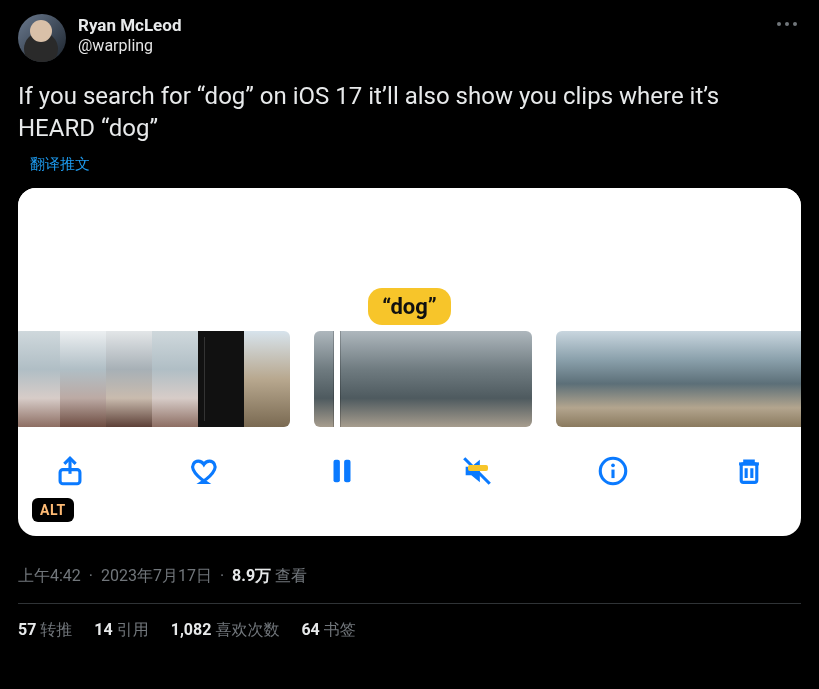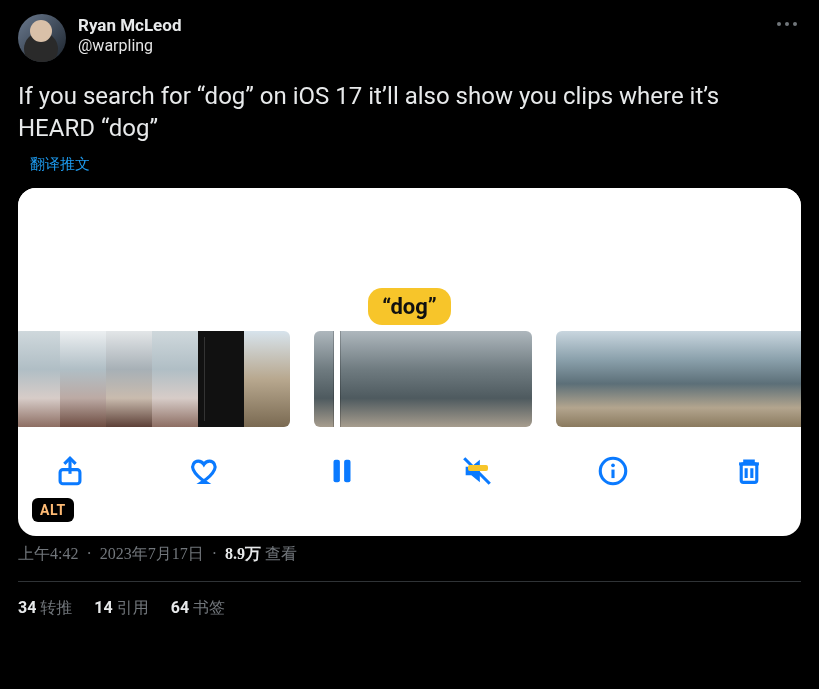"上午4:42 · 2023年7月17日 · 8.9万" .meta { font-family: Liberation Serif, serif -> none; margin-top: 8px -> 30px }
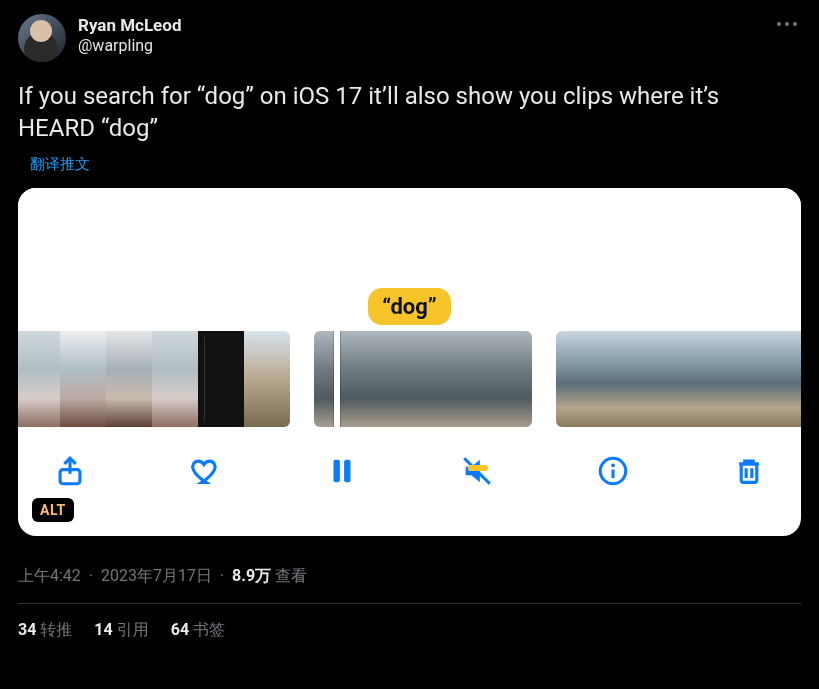"34" span.n { text: 34 -> 57 }
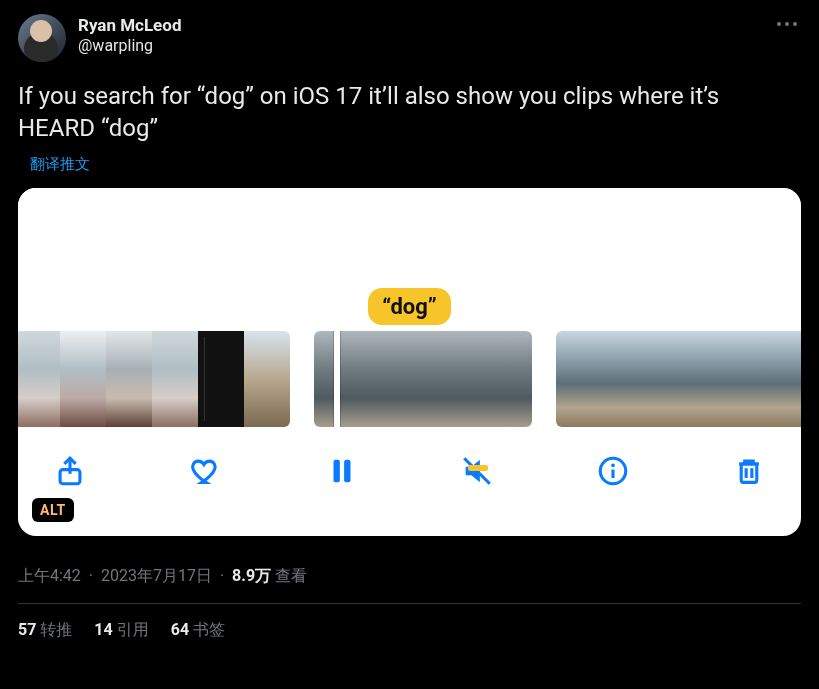"1,082 喜欢次数" div.stat { html: none -> <div> <span>1,082</span><span>喜欢次数</span> </div> }
